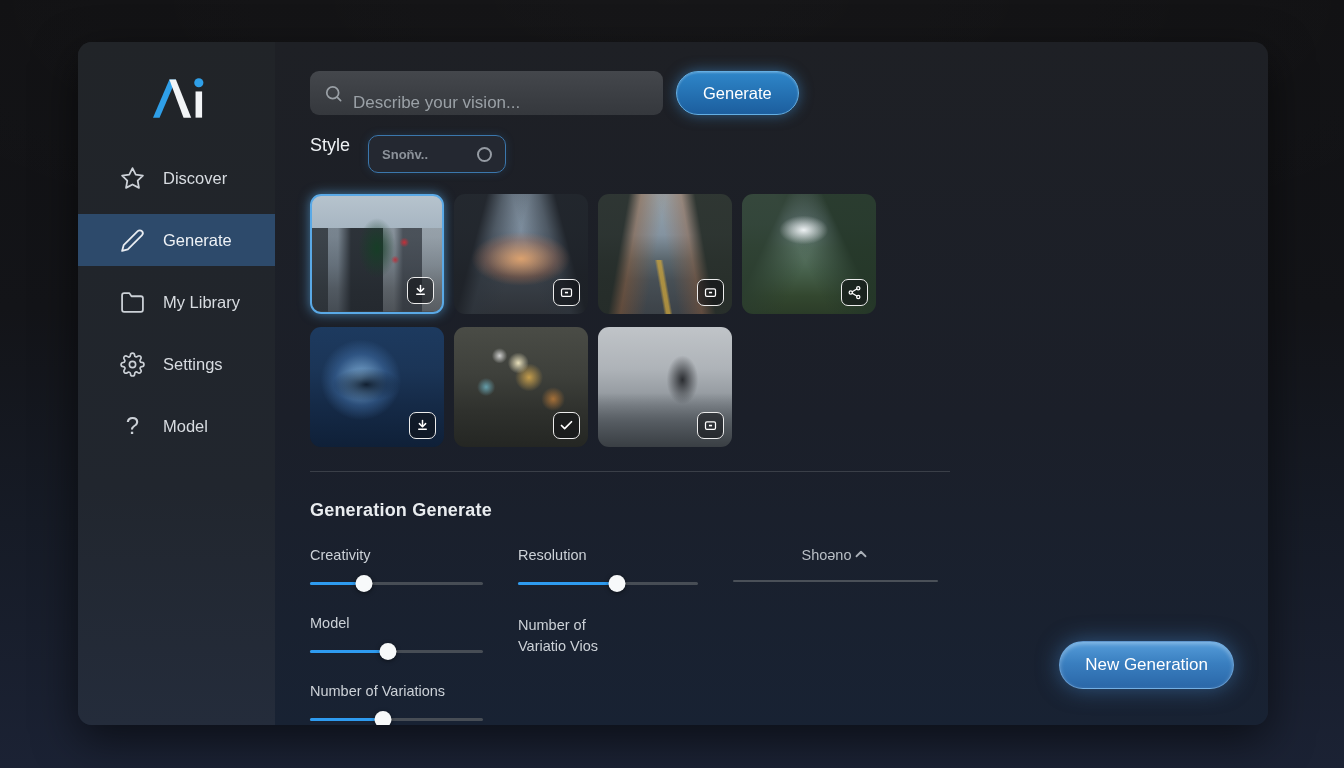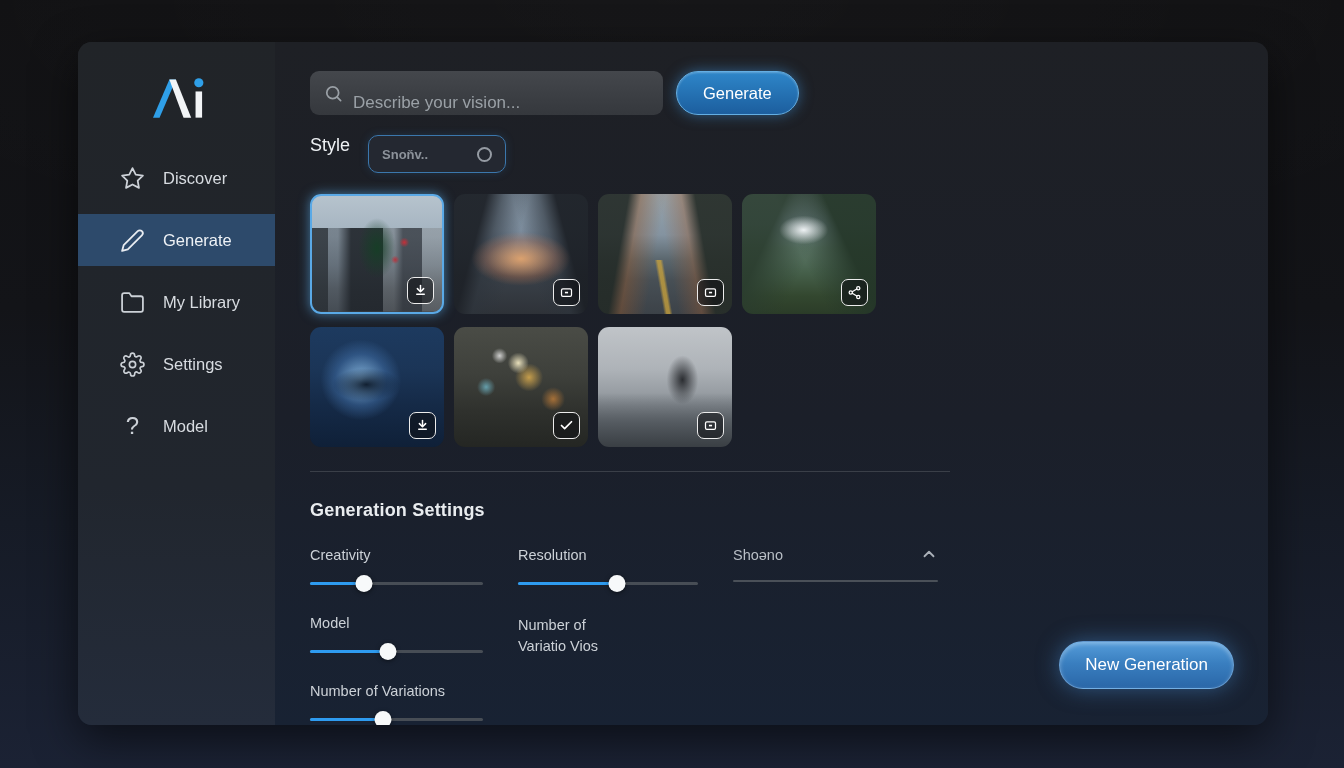"Generation Settings" div.settings-title { text: Settings -> Generate }
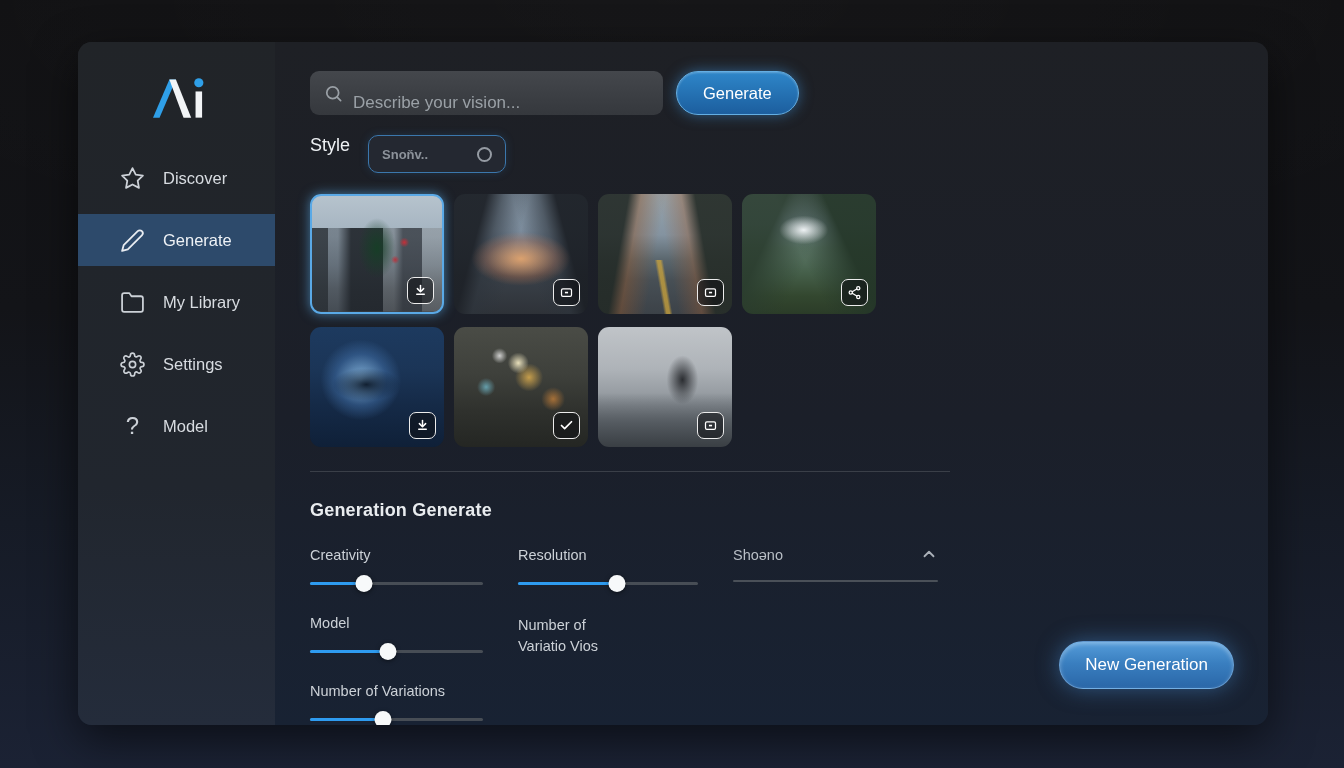"Shoəno" .dropdown-group .drow { justify-content: space-between -> center }
